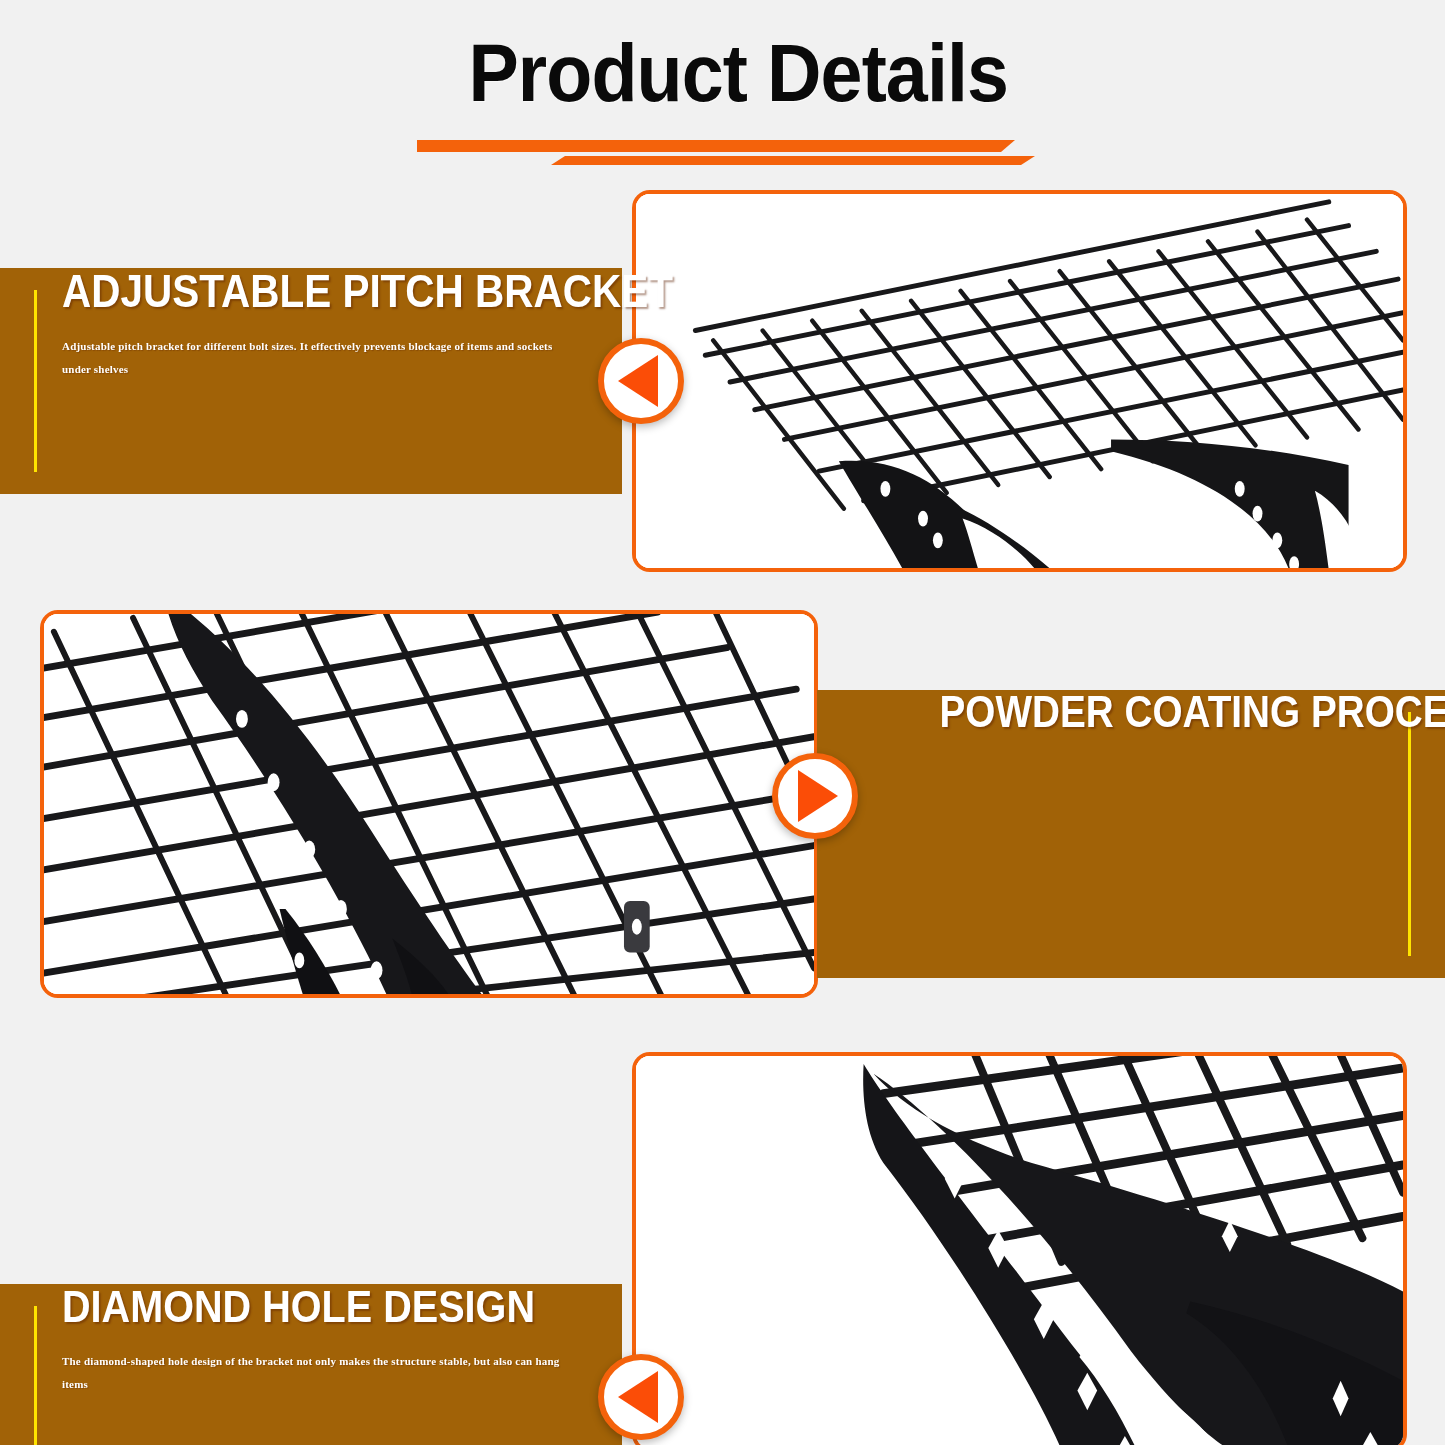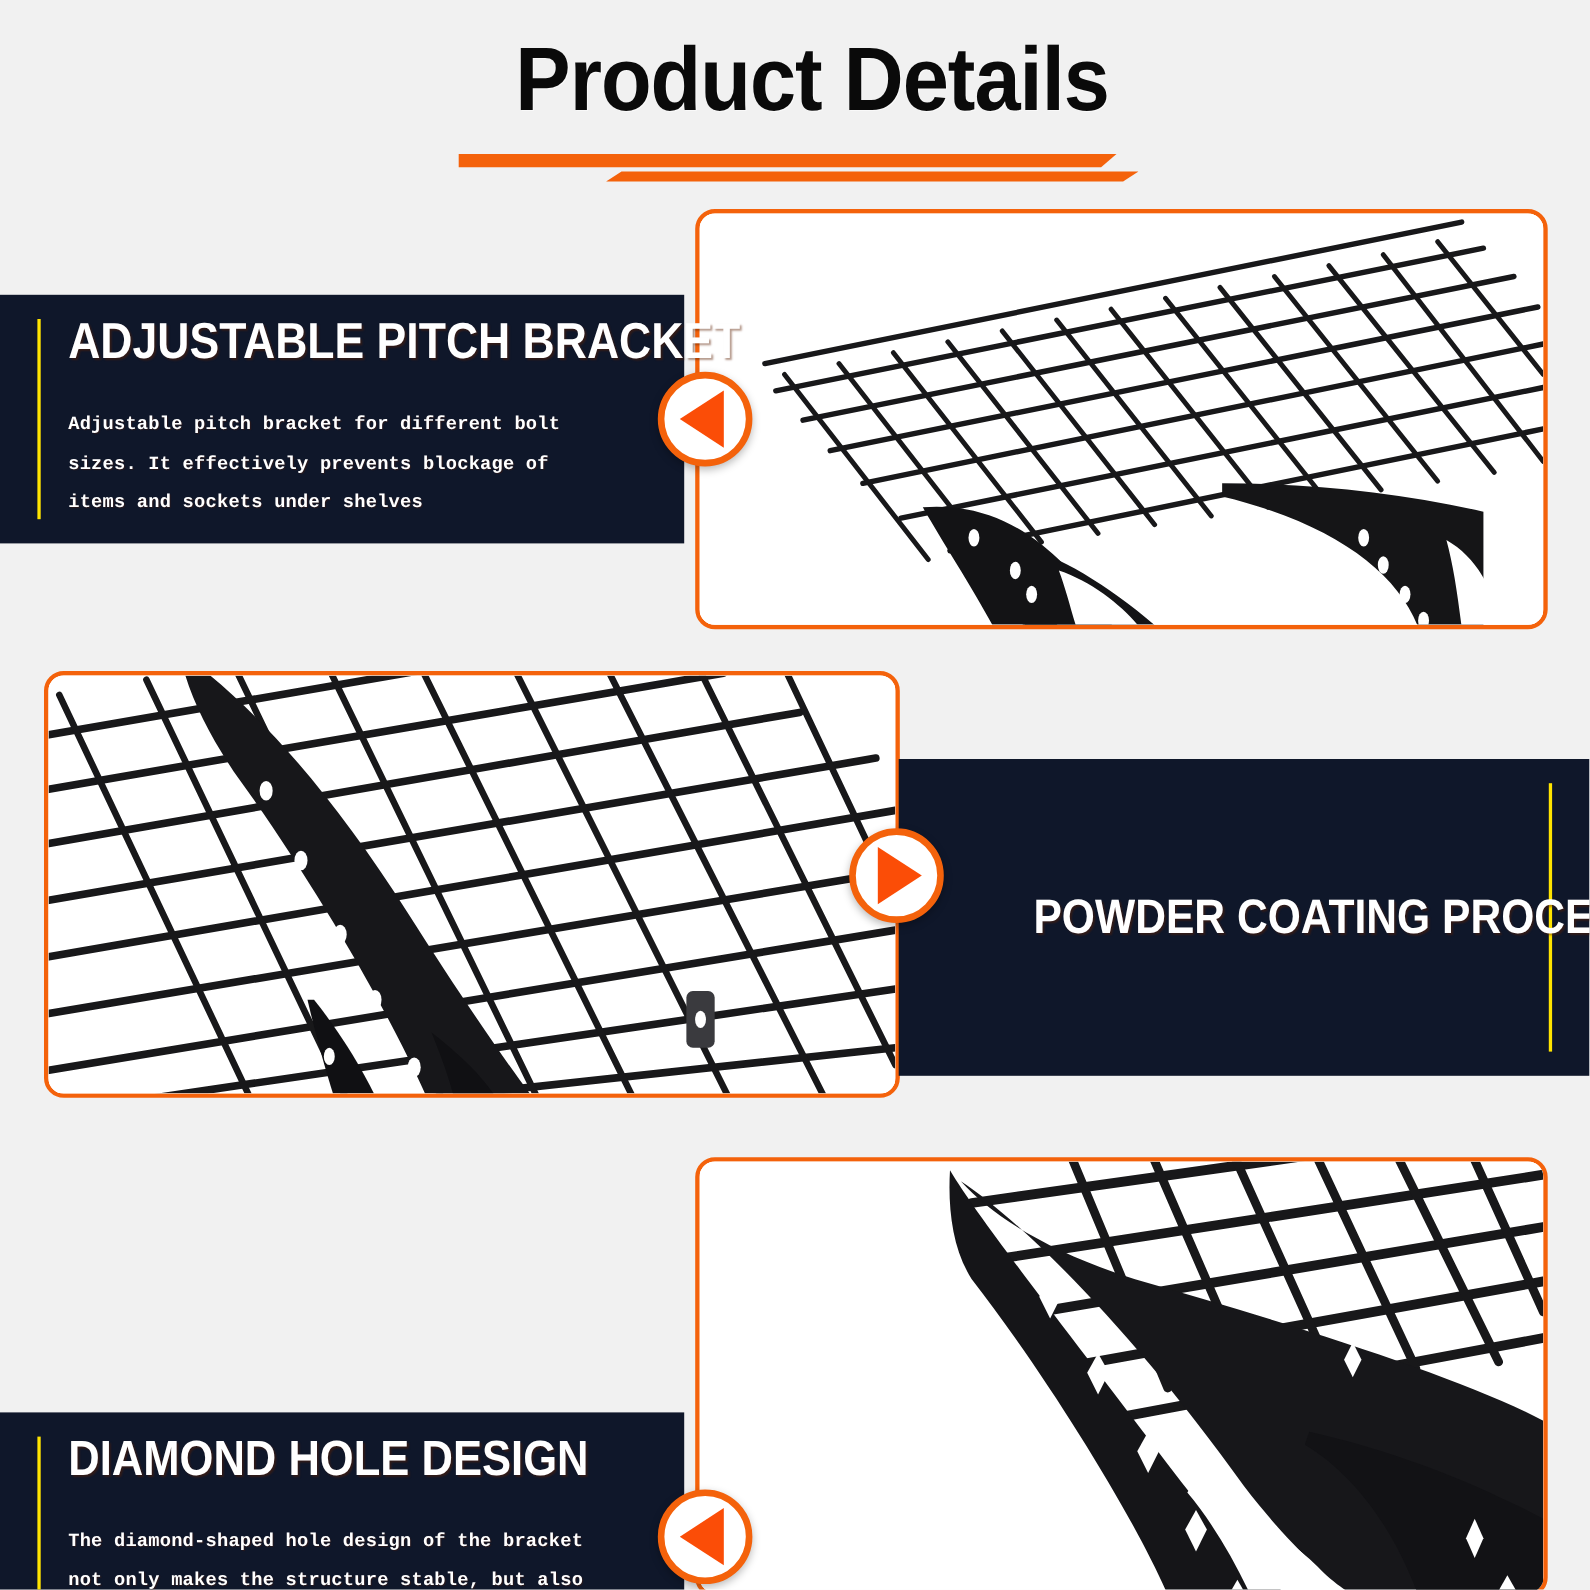"ADJUSTABLE PITCH BRACKET" .panel { background: #0f172a -> #a16207; justify-content: center -> none }
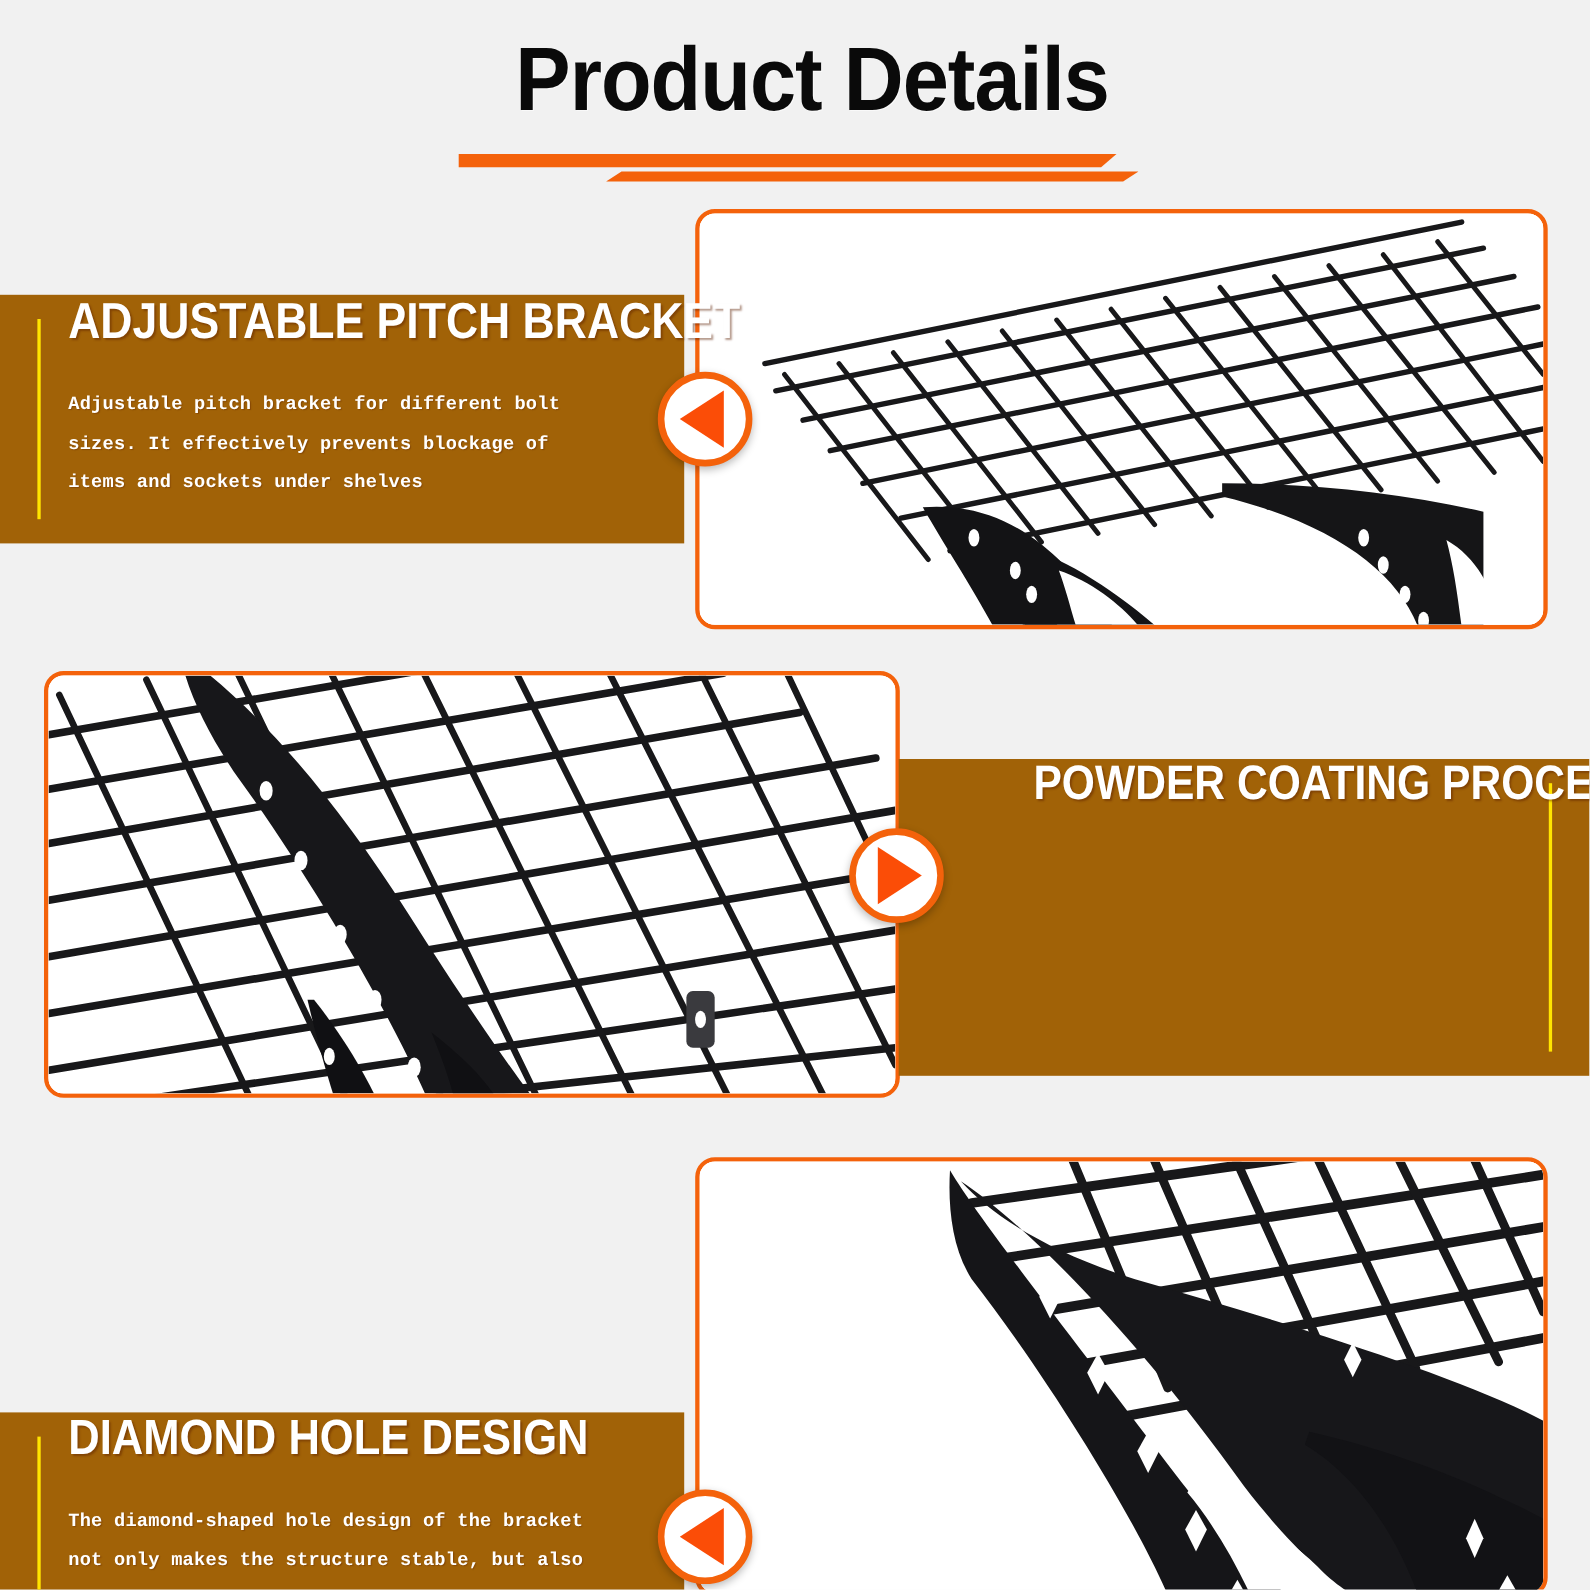"Adjustable pitch bracket for different" .body-txt { font-family: Liberation Mono, monospace -> Liberation Serif, serif; font-size: 17px -> 11px; margin-top: 36px -> 20px }
